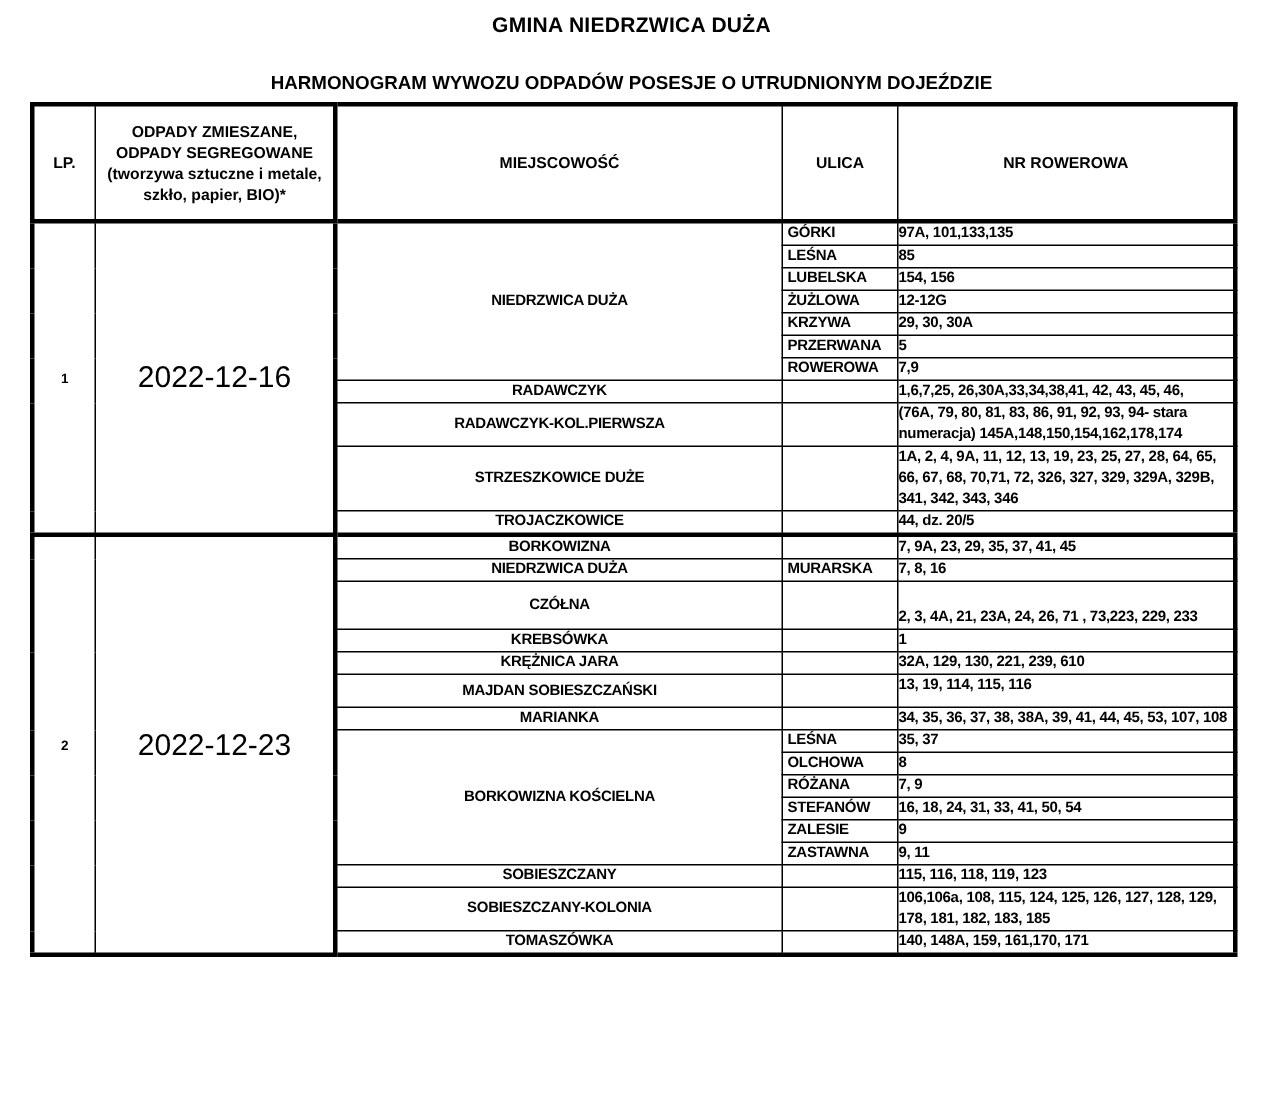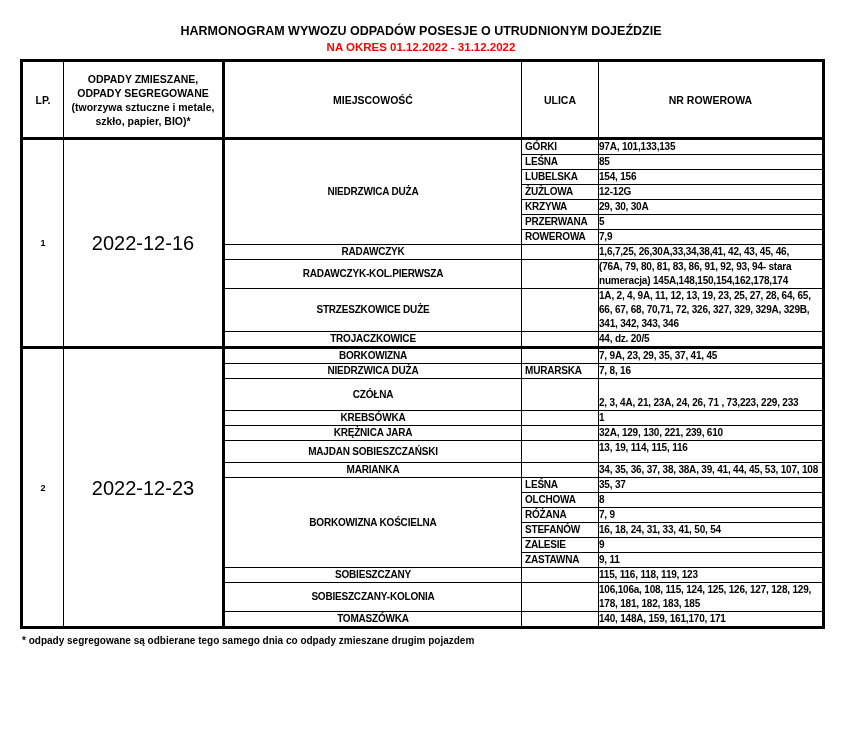"GMINA NIEDRZWICA DUŻA" div.doc-title { html: none -> <div>GMINA NIEDRZWICA DUŻA</div> }
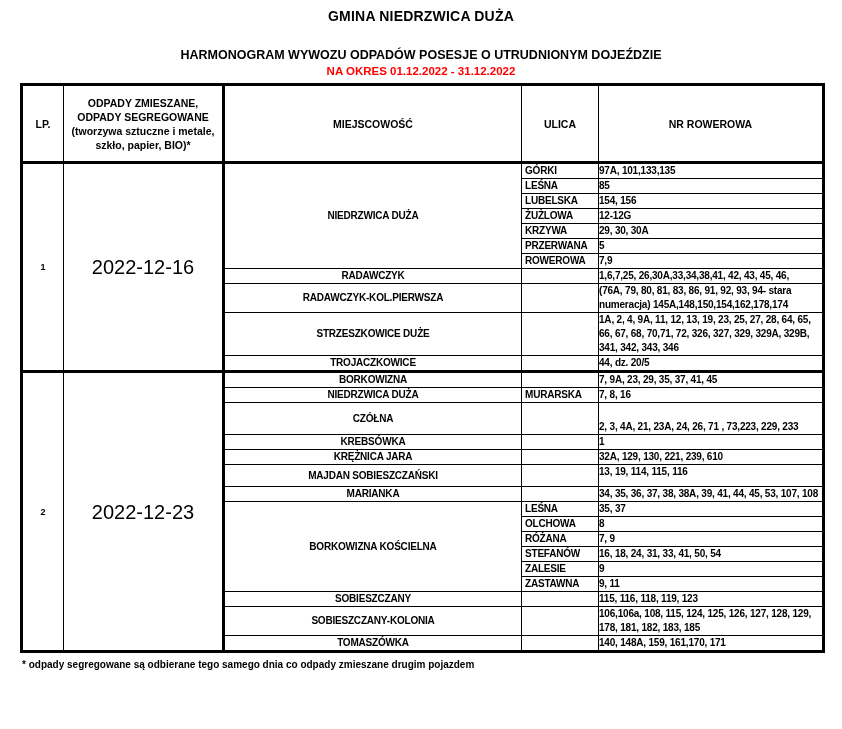"NA OKRES 01.12.2022 - 31.12.2022" div.doc-period { html: <div>NA OKRES 01.12.2022 - 31.12.2022</div> -> none }
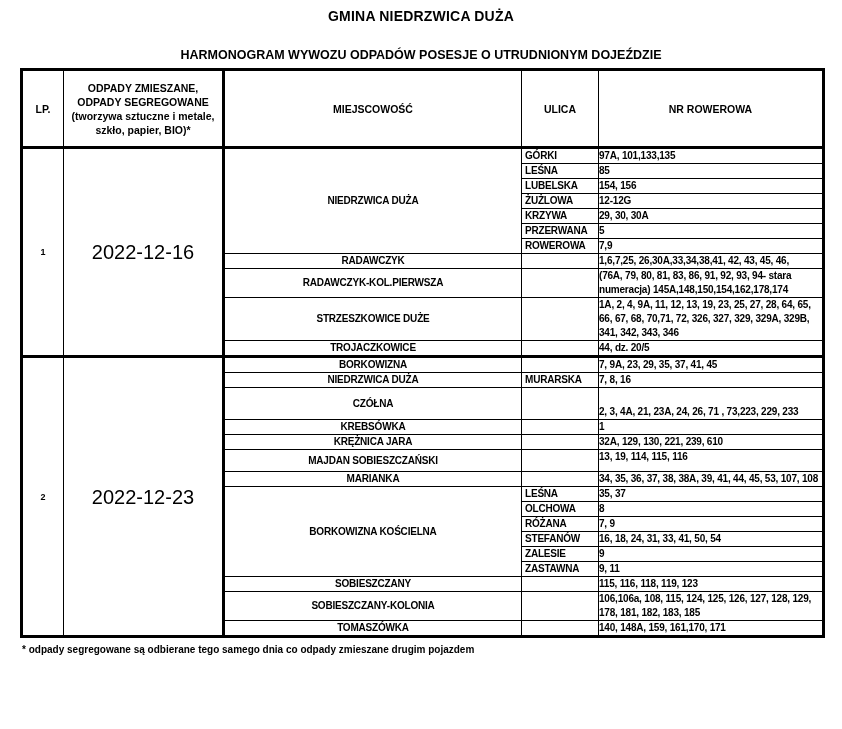"* odpady segregowane są odbierane" div.footnote { html: <div>* odpady segregowane są odbierane tego samego dnia co odpady zmieszane drugim pojazdem</div> -> none }
